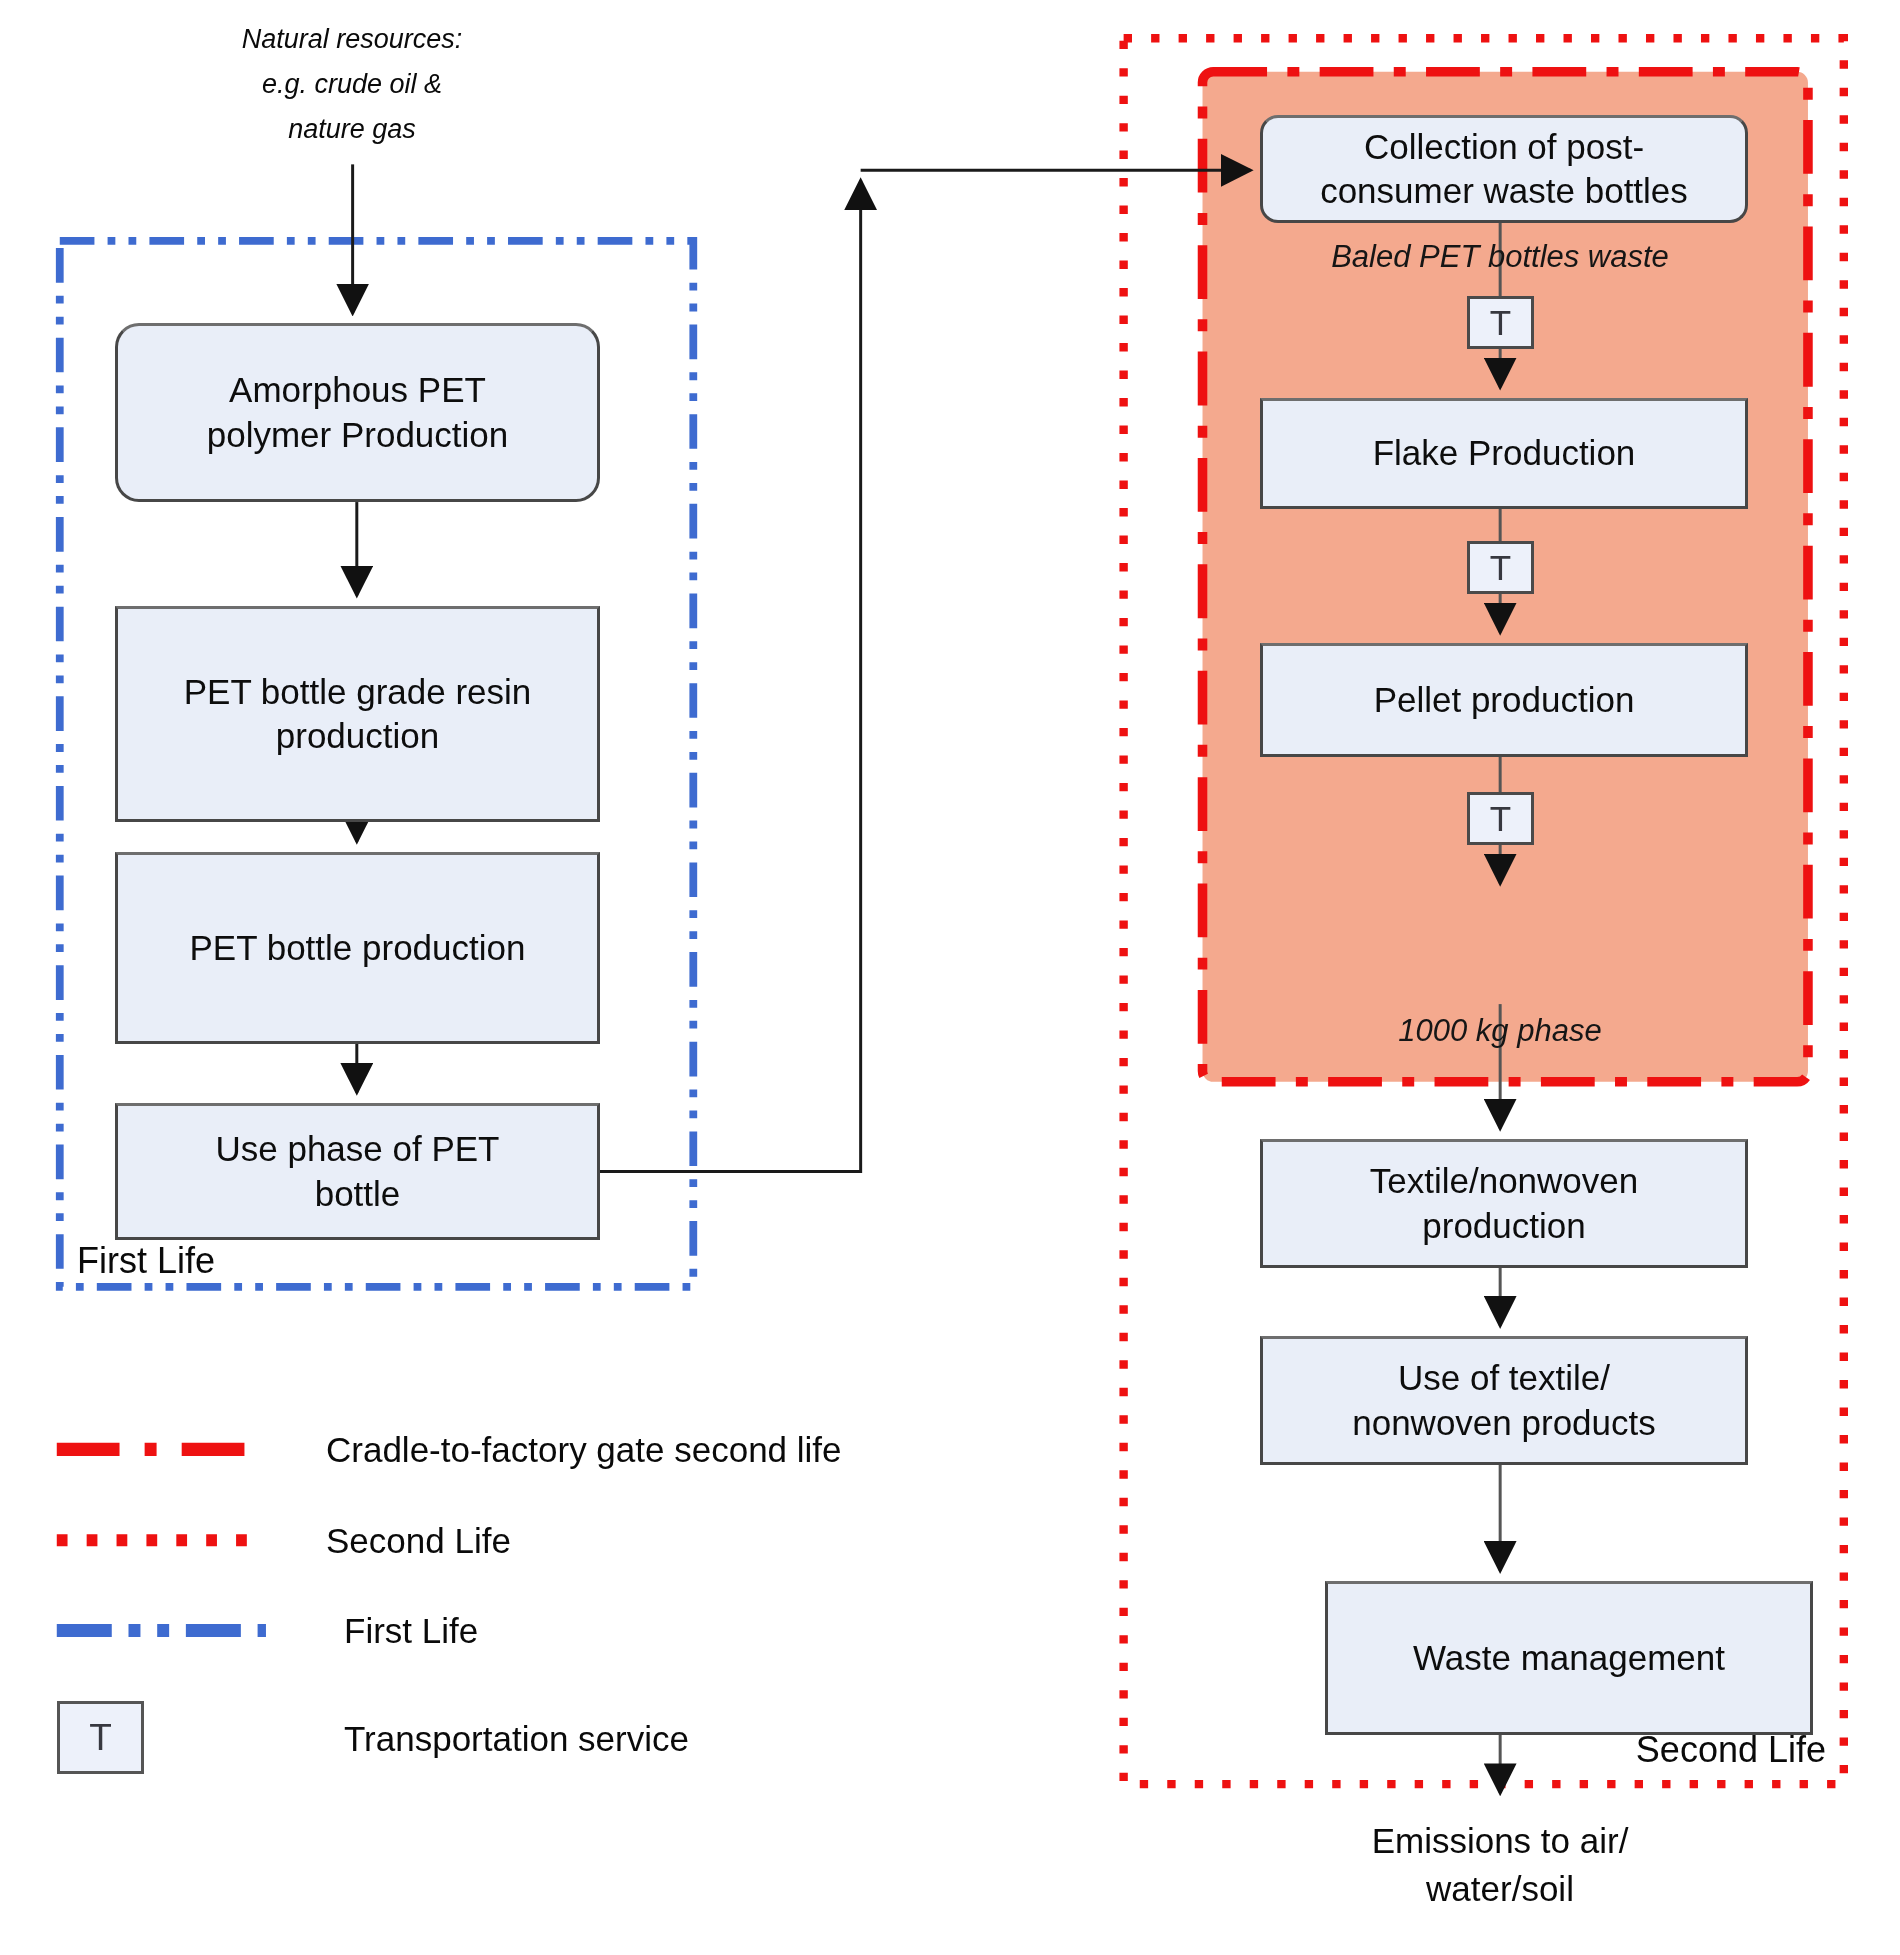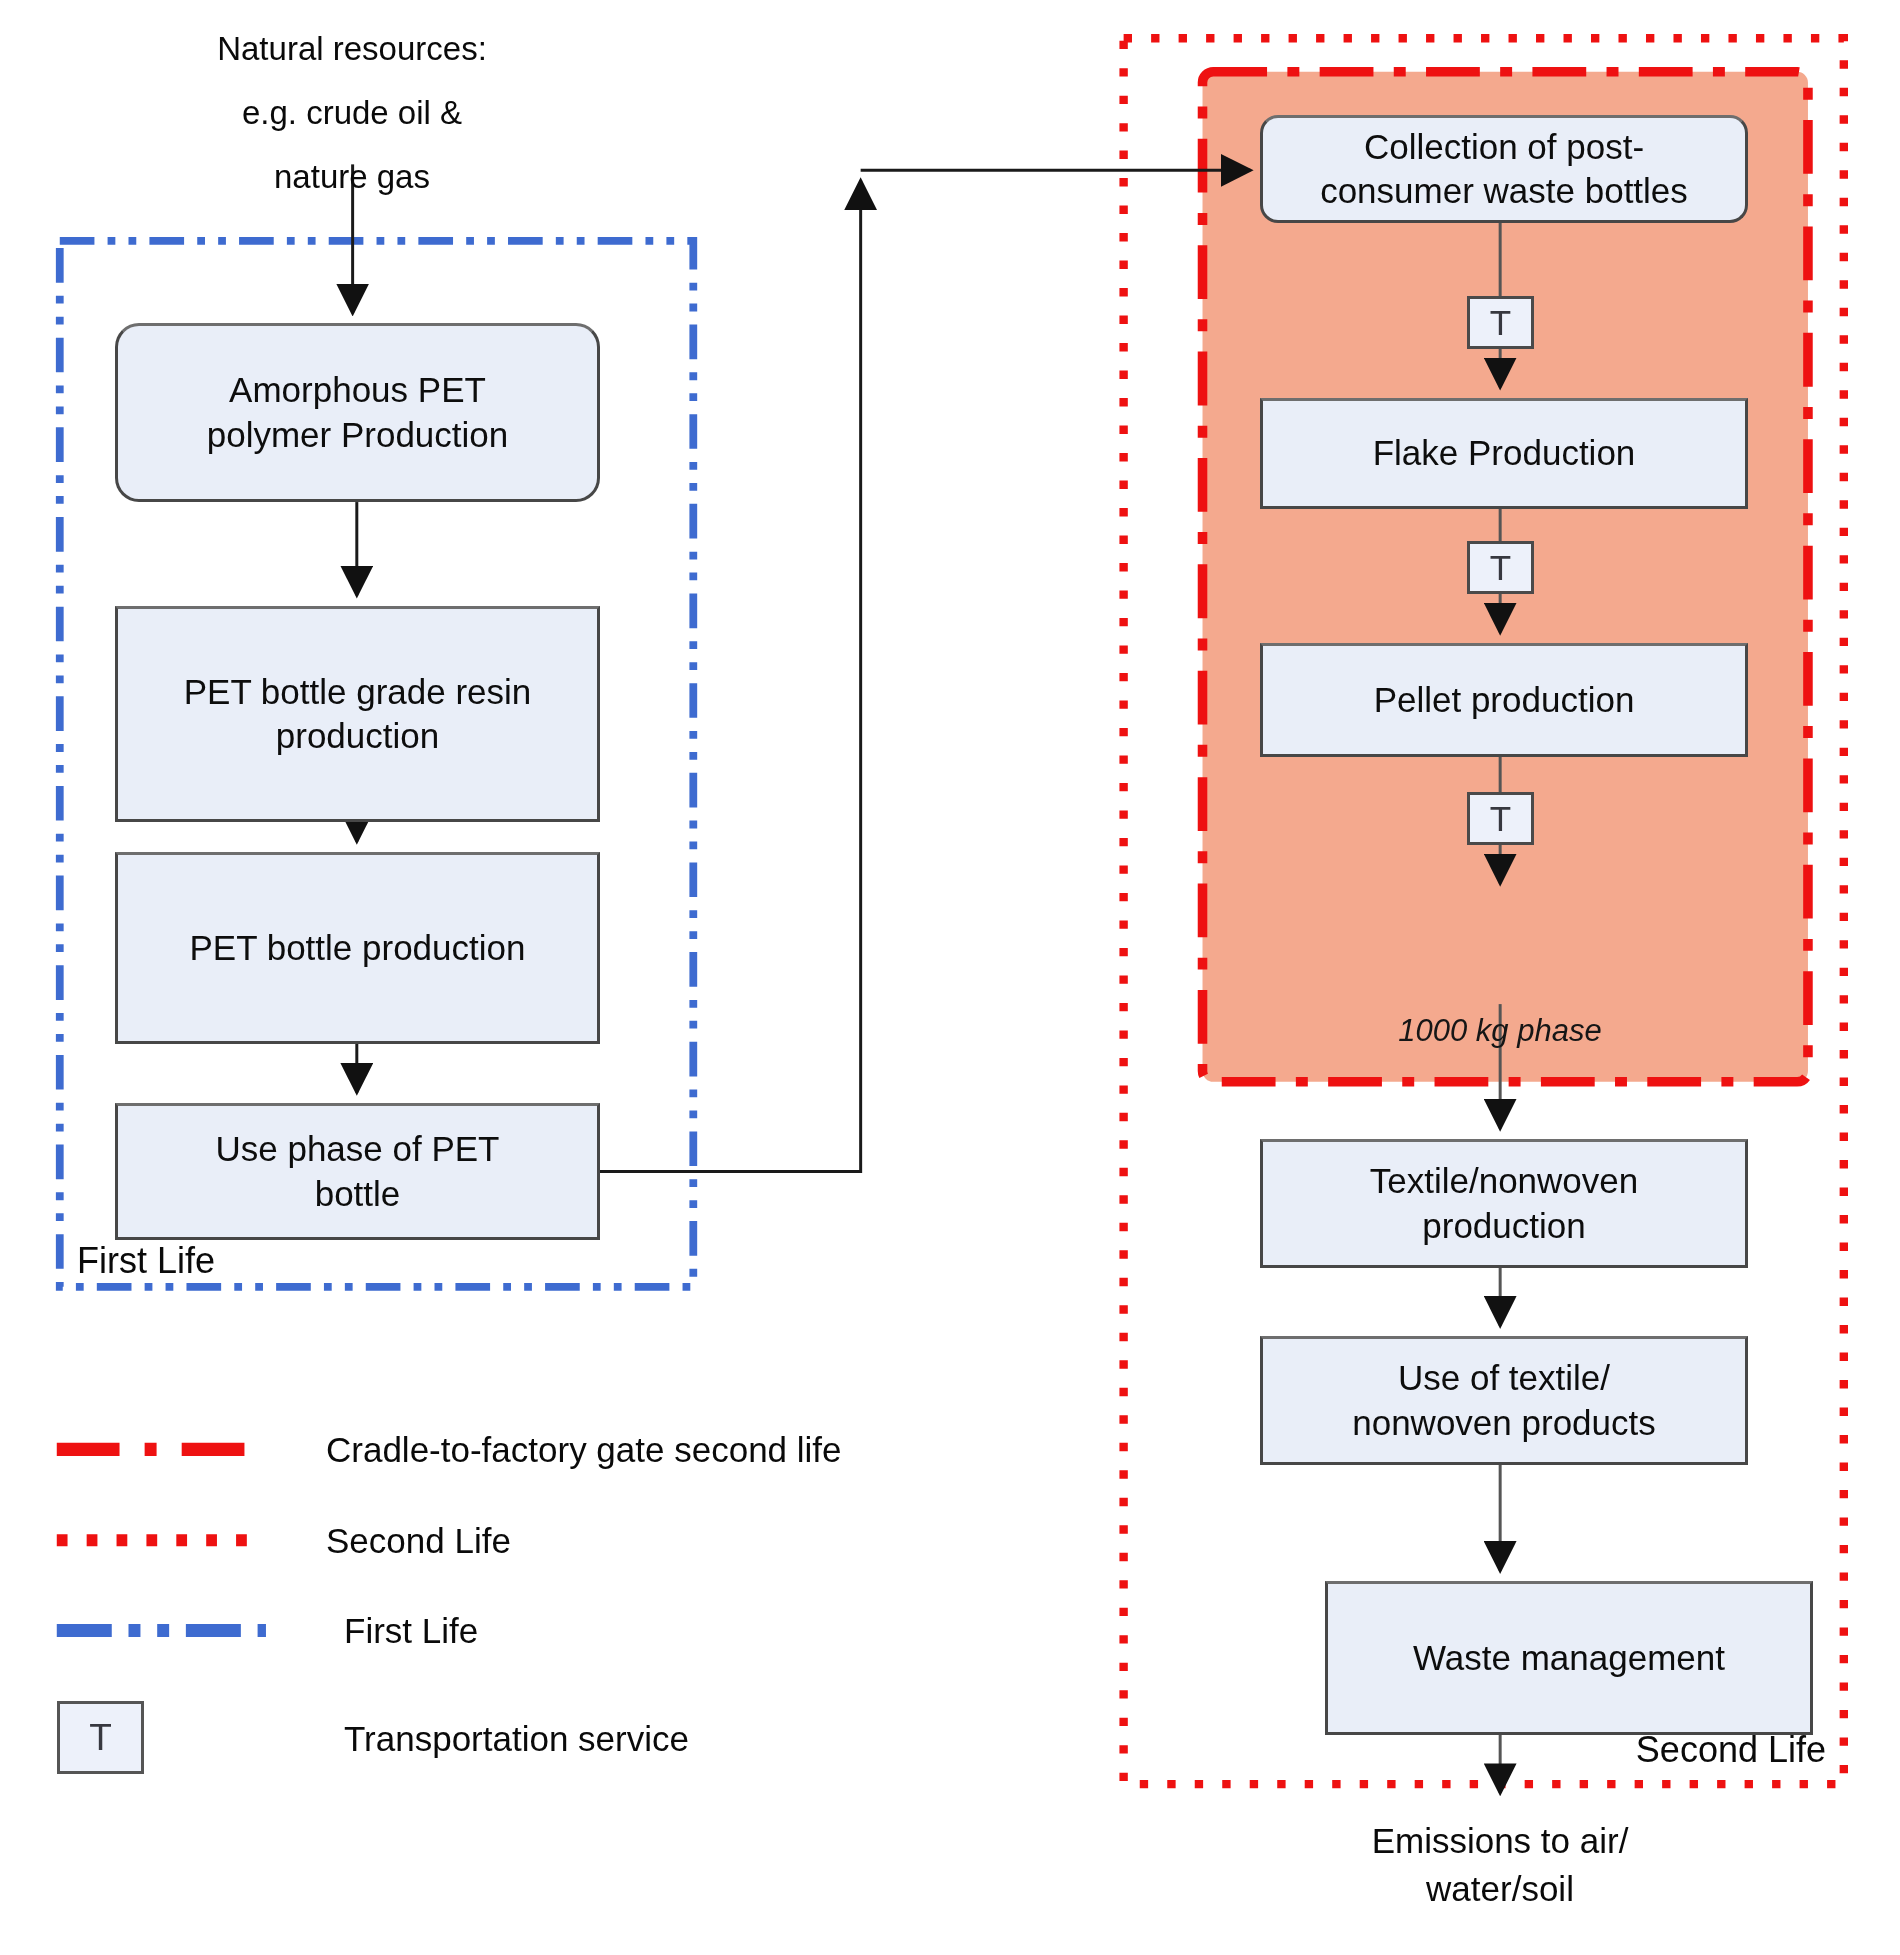"Natural resources:" div.label { font-size: 33px -> 27px; font-style: none -> italic; line-height: 64px -> 45px }
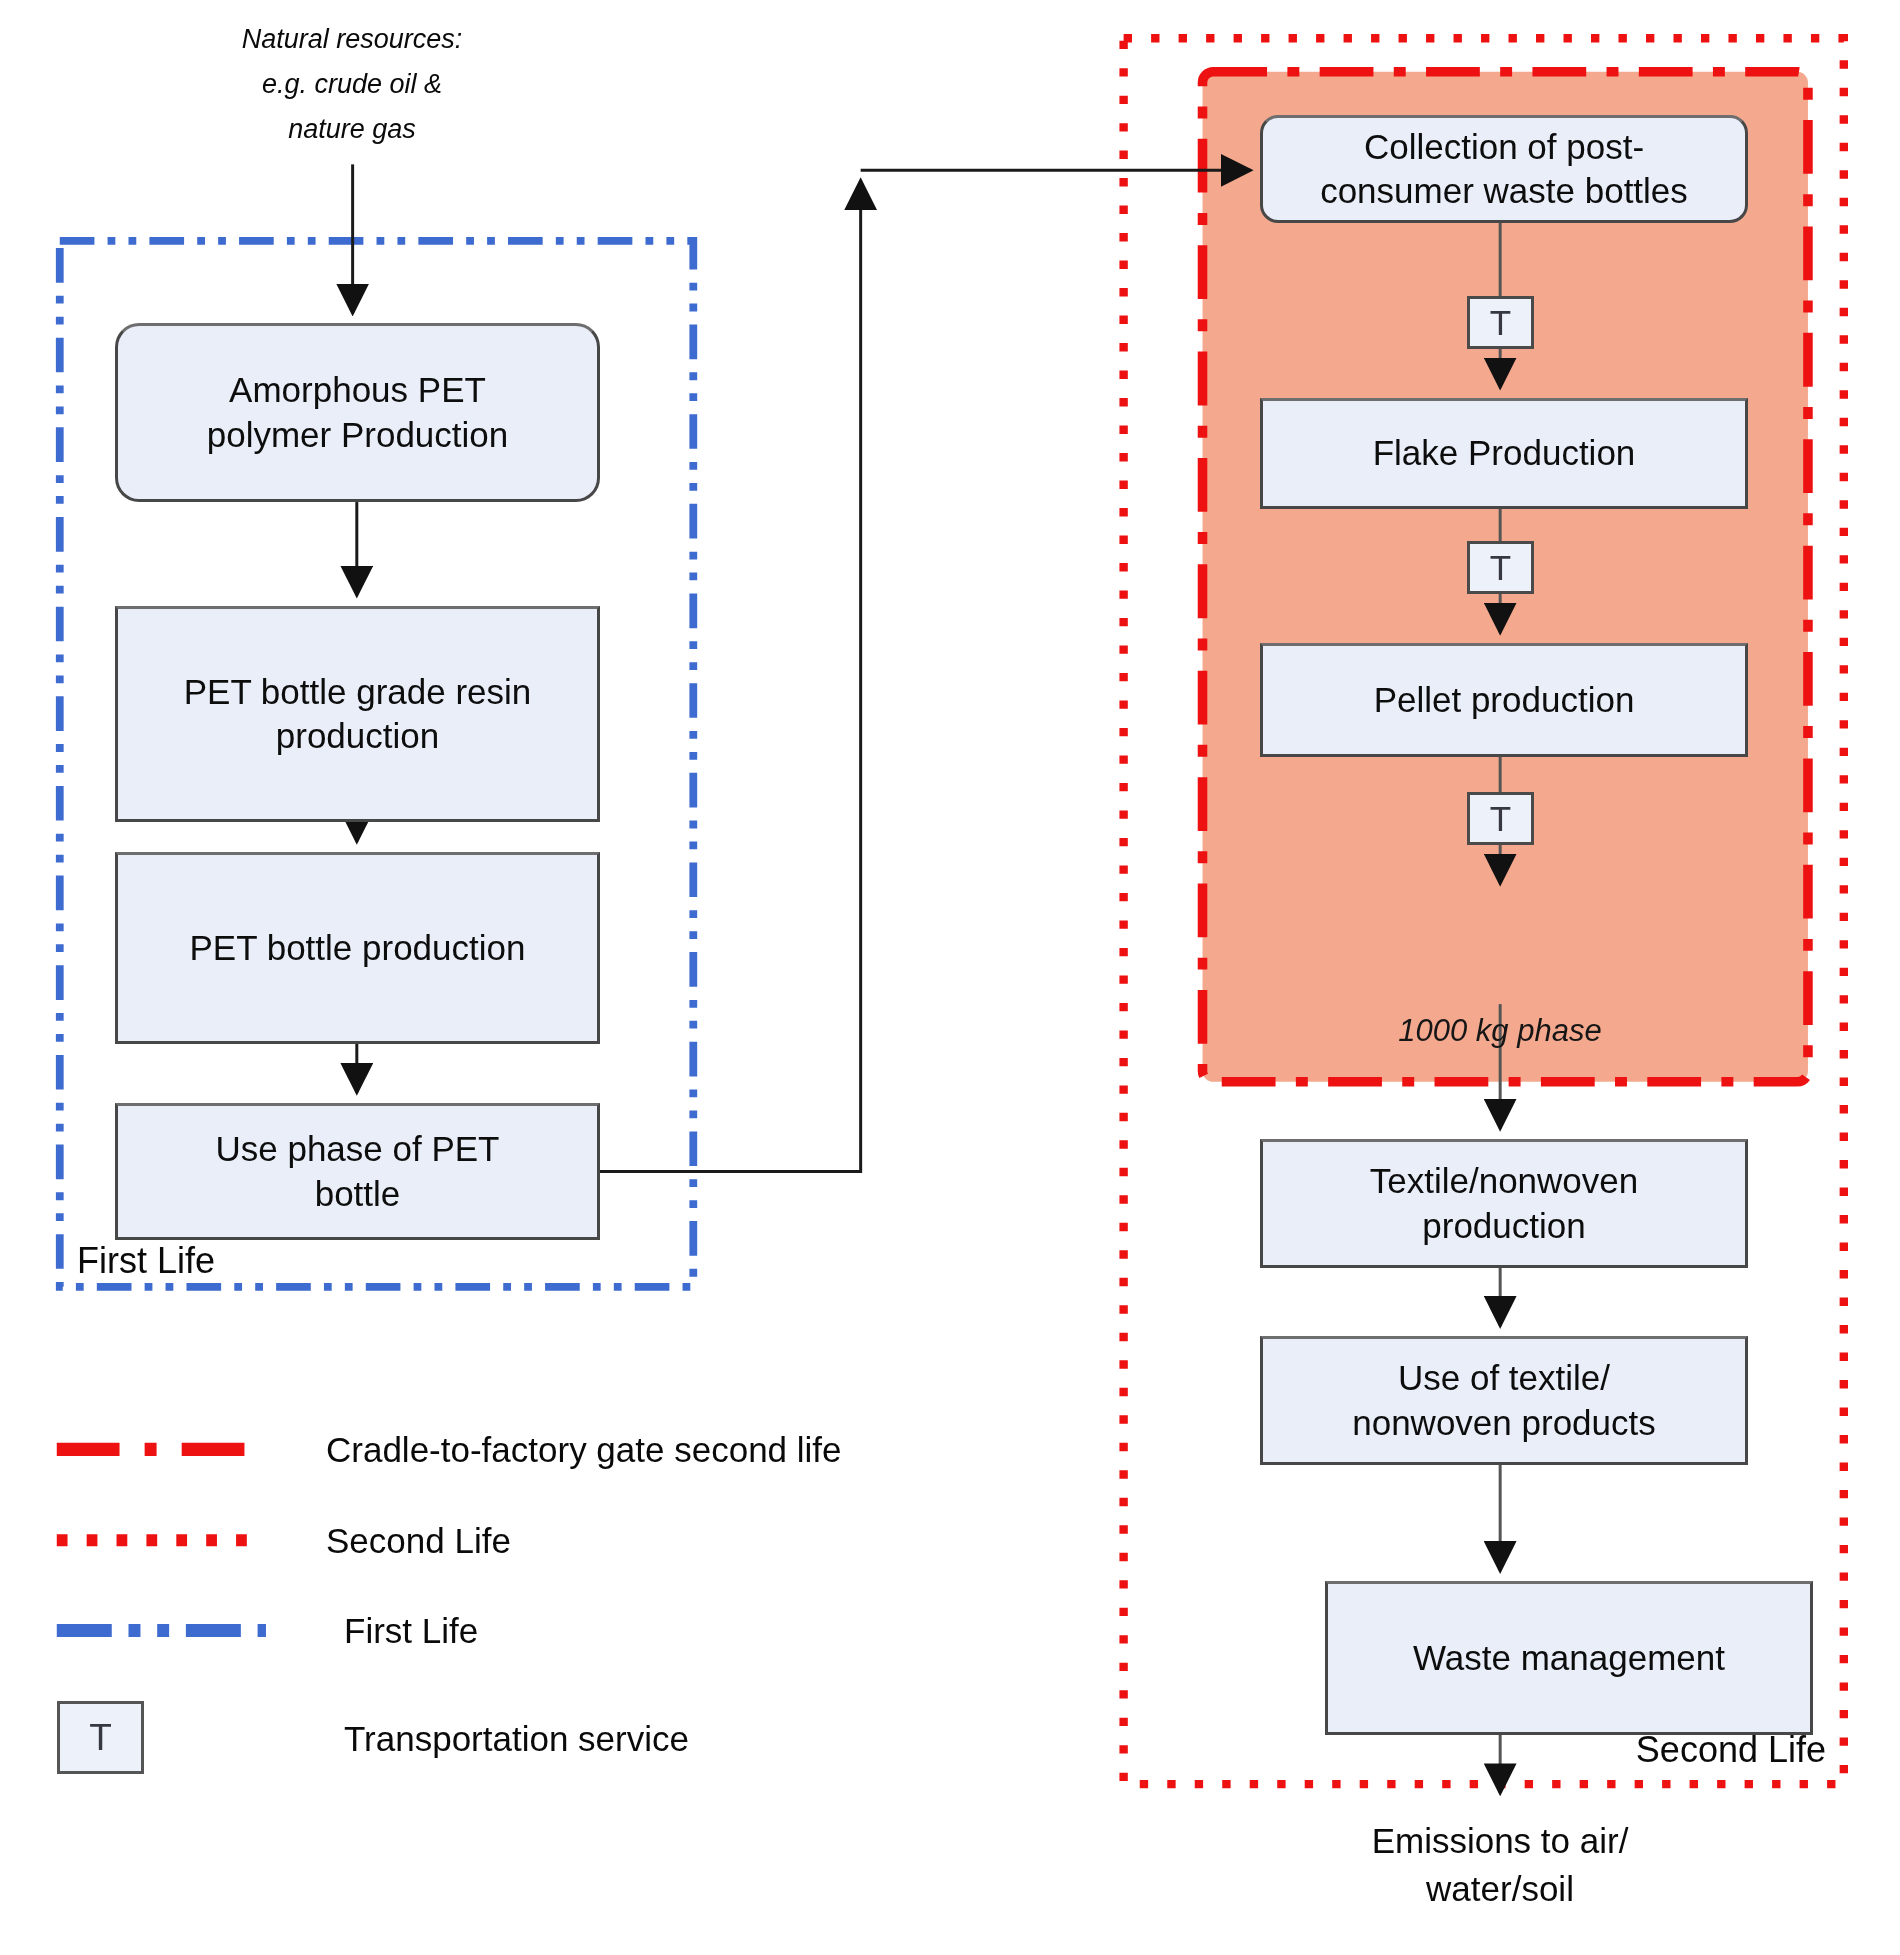"Baled PET bottles waste" div.label { html: none -> <div>Baled PET bottles waste</div> }
